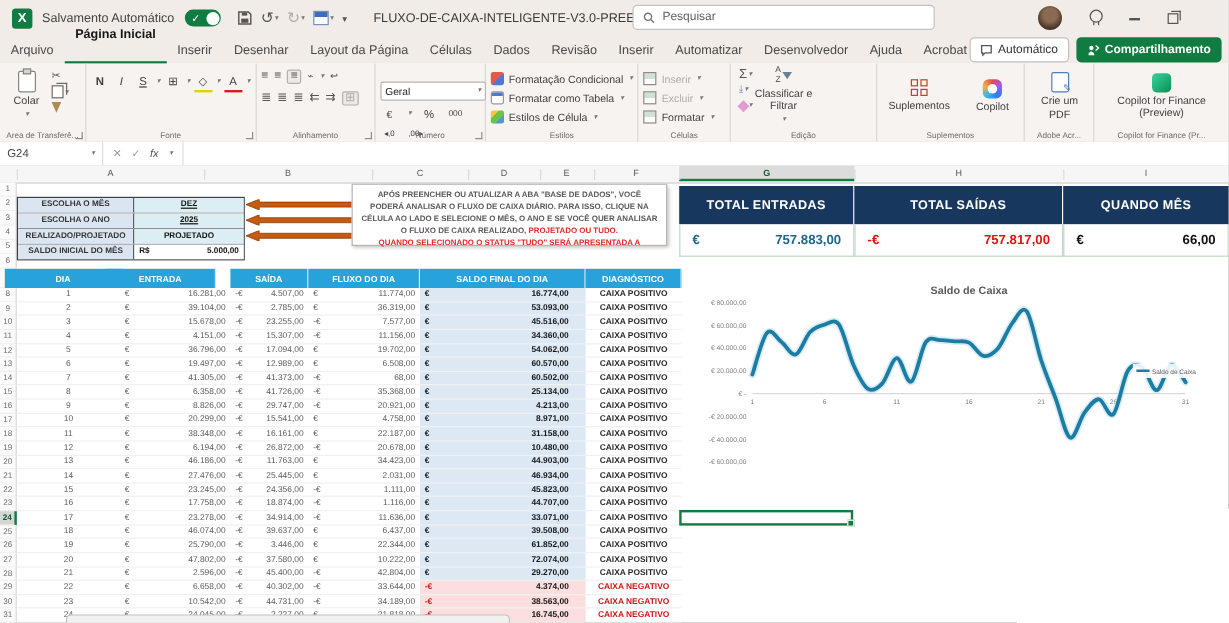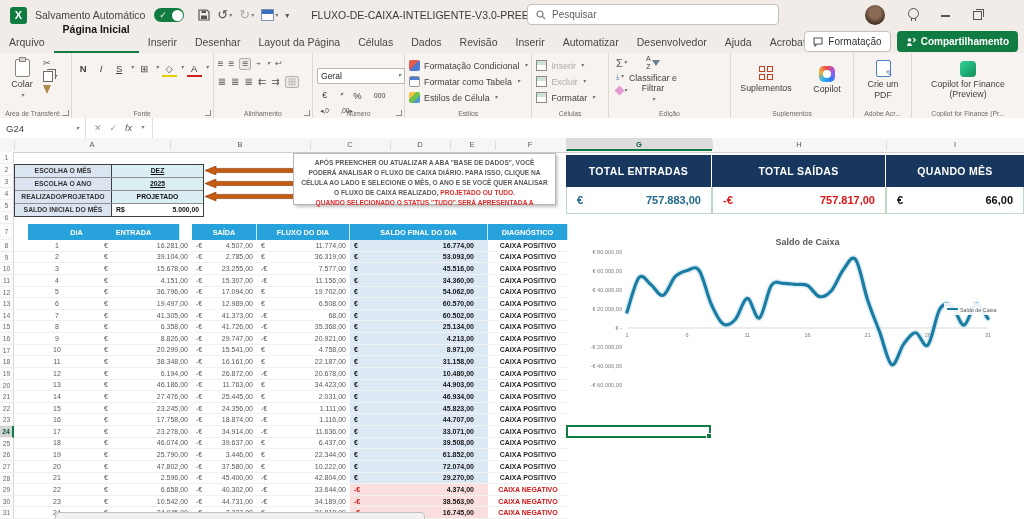"Formatação" span { text: Formatação -> Automático }
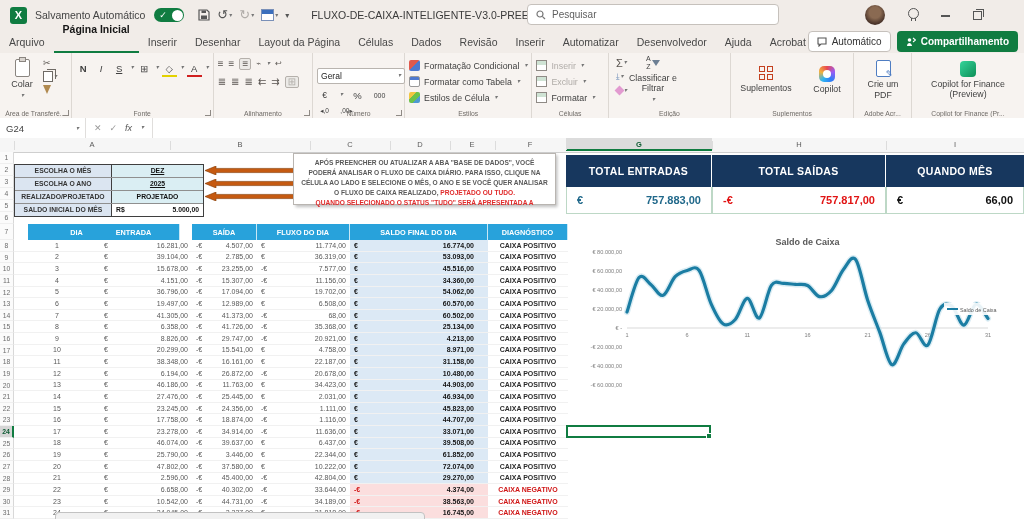"DIA" div.thead { left: 28px -> 4px }
